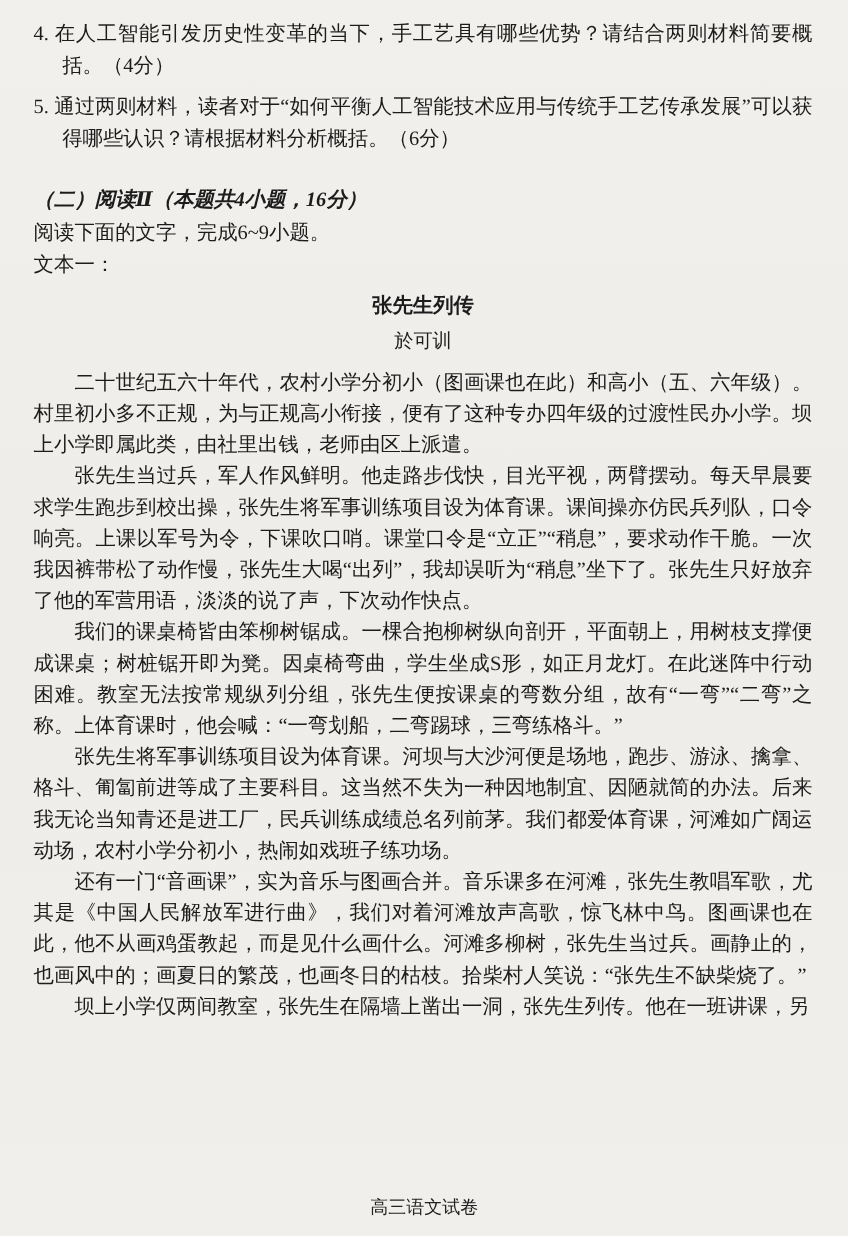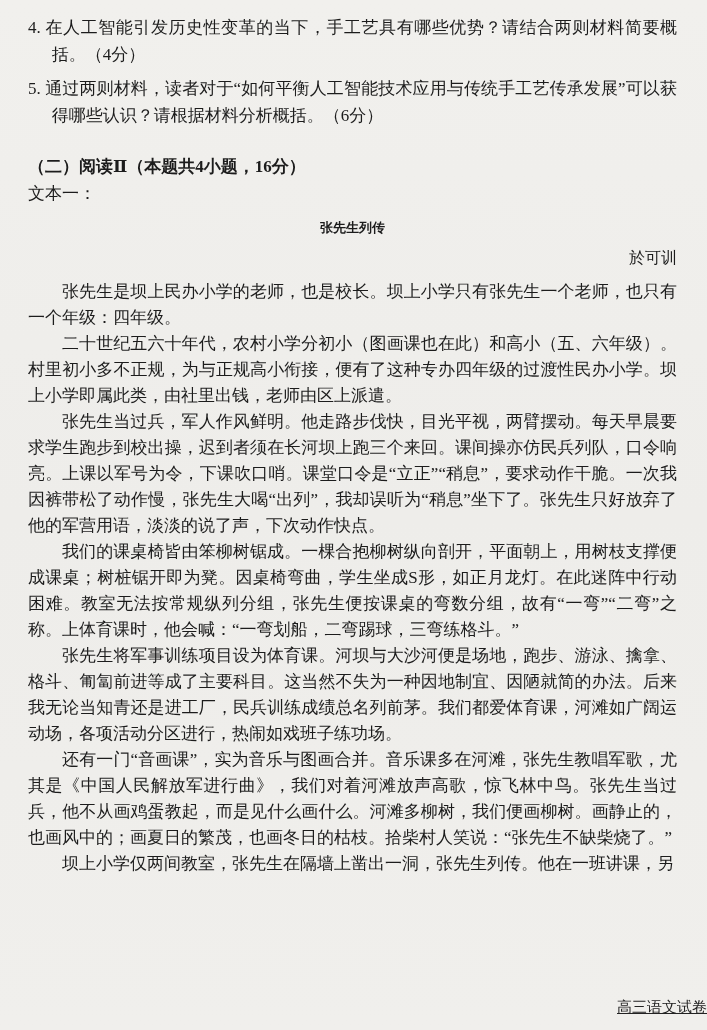"（二）阅读Ⅱ（本题共4小题，16分）" .section-header { font-style: none -> italic }
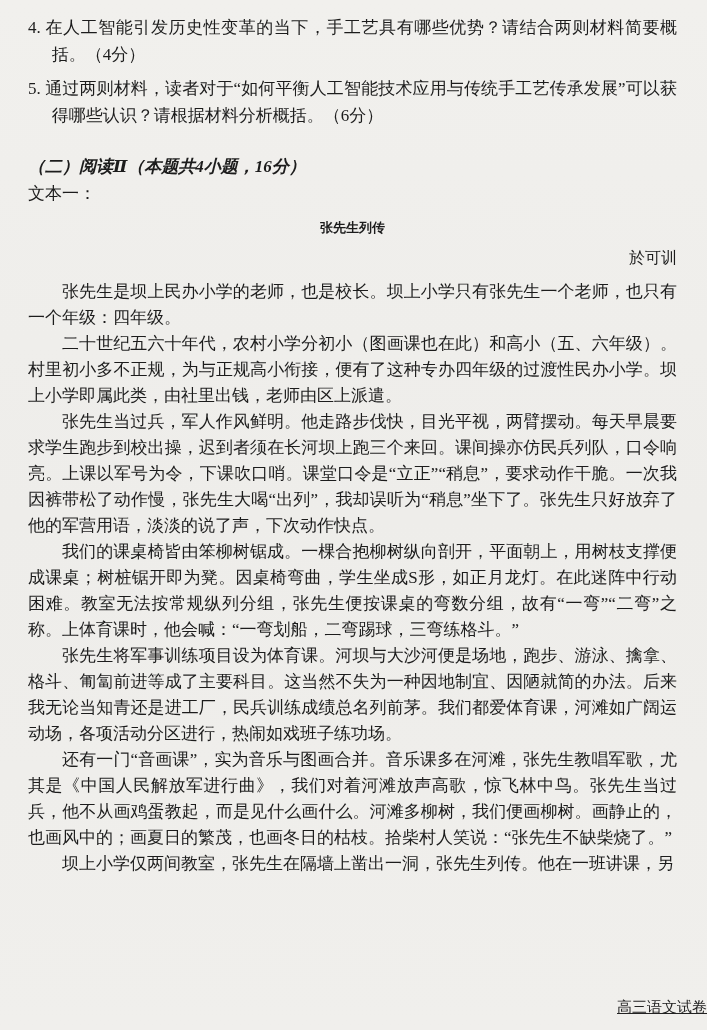"阅读下面的文字，完成6~9小题。" div.instruction { html: none -> <div>阅读下面的文字，完成6~9小题。</div> }
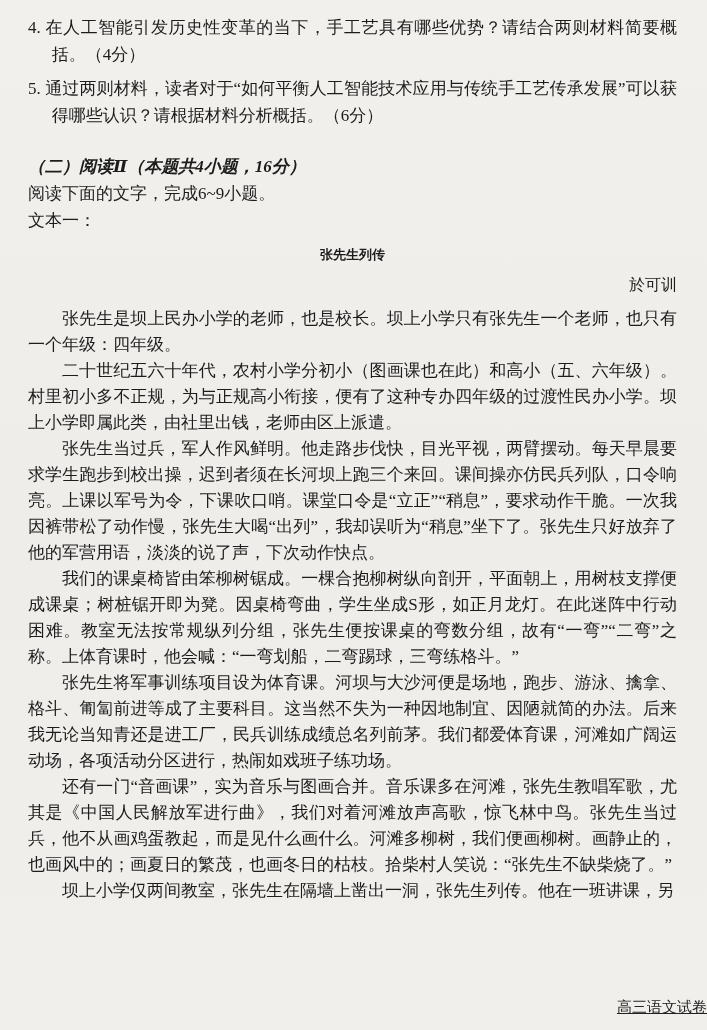"张先生列传" .article-title { font-size: 13px -> 17px }
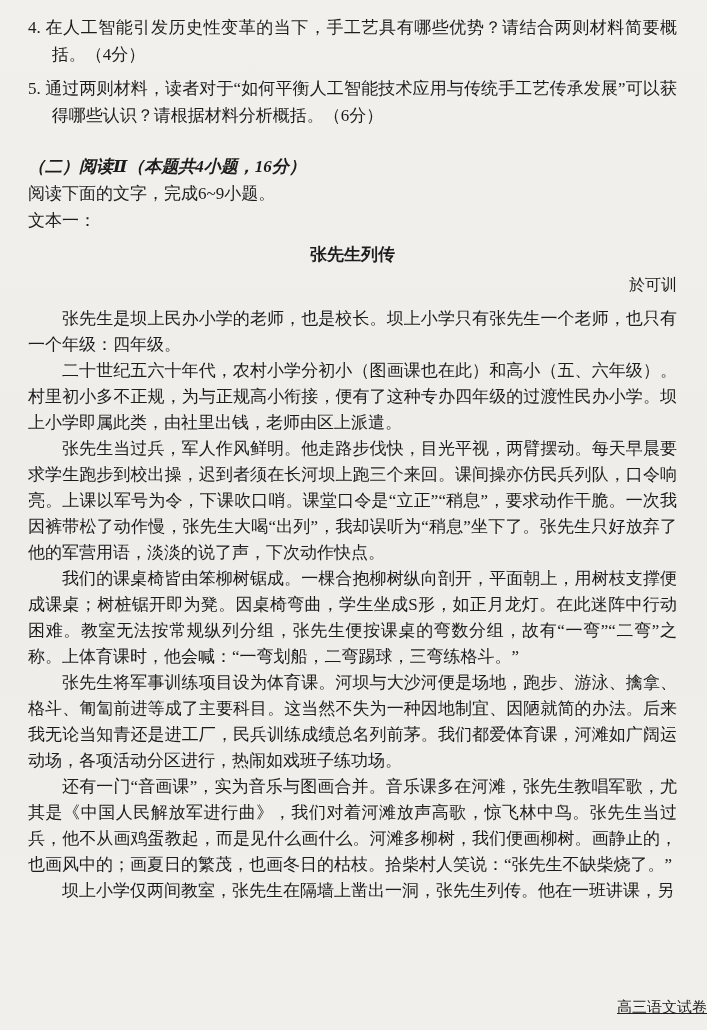"於可训" .article-author { text-align: right -> center }
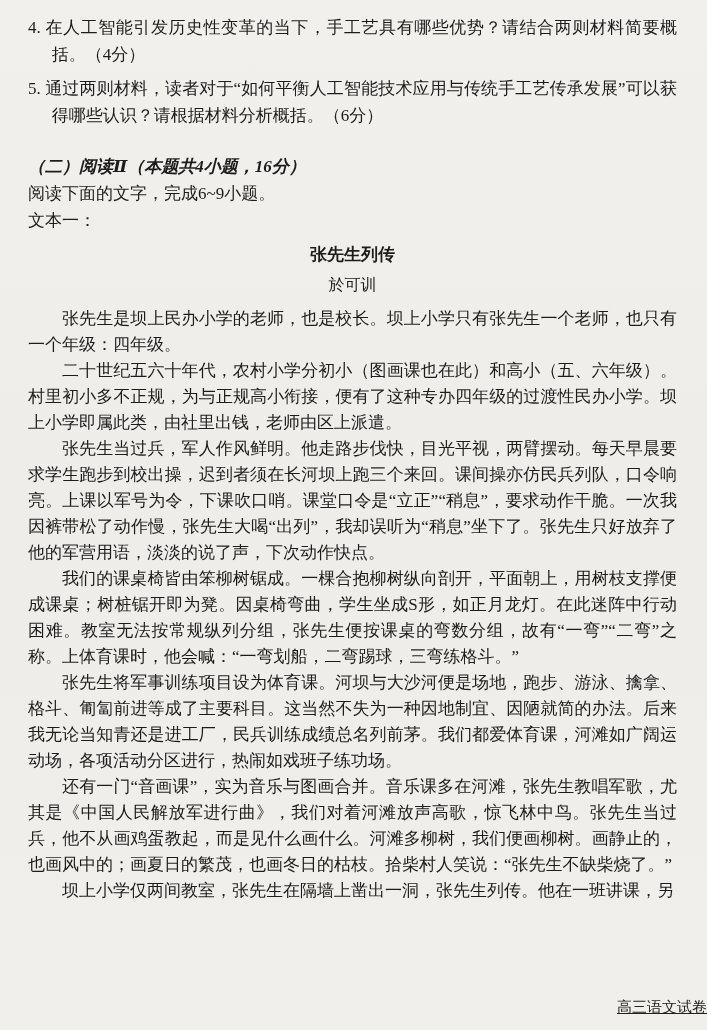"张先生是坝上民办小学的老师，也是校长。坝上小学只有张先生一个老师，也只有一个年级" p.body-para { html: <p>张先生是坝上民办小学的老师，也是校长。坝上小学只有张先生一个老师，也只有一个年级：四年级。</p> -> none }
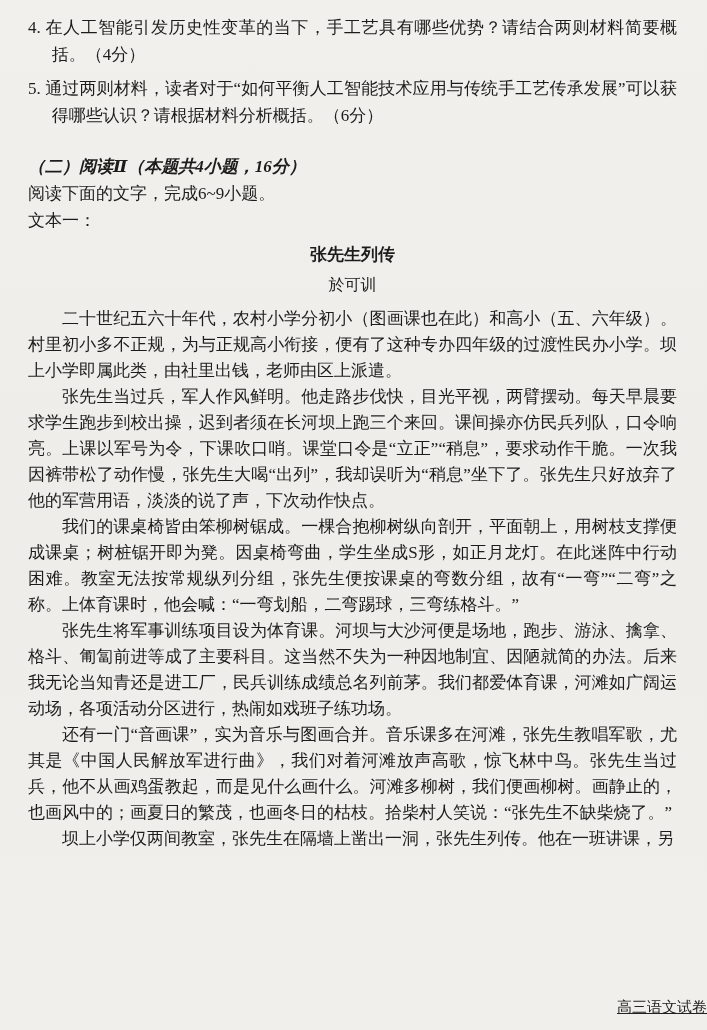"张先生当过兵，军人作风鲜明。他走路步伐快，目光平视，两臂摆动。每天早晨要求学生跑" p.body-para { text: 迟到者须在长河坝上跑三个来回 -> 张先生将军事训练项目设为体育课 }
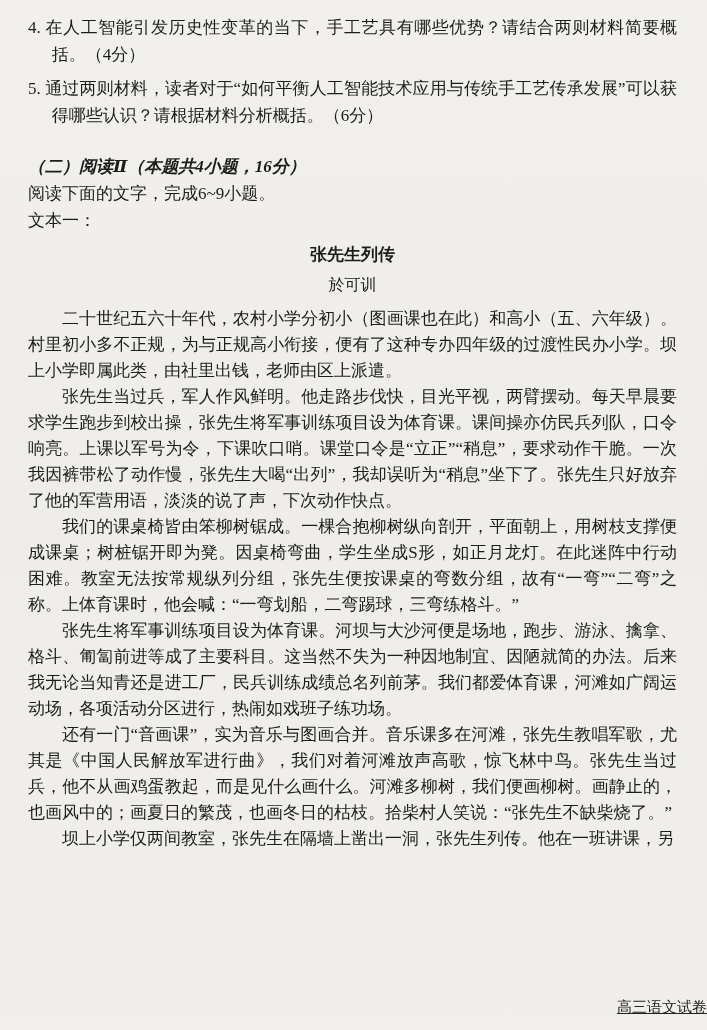"张先生将军事训练项目设为体育课。河坝与大沙河便是场地，跑步、游泳、擒拿、格斗、匍" p.body-para { text: 各项活动分区进行 -> 农村小学分初小 }
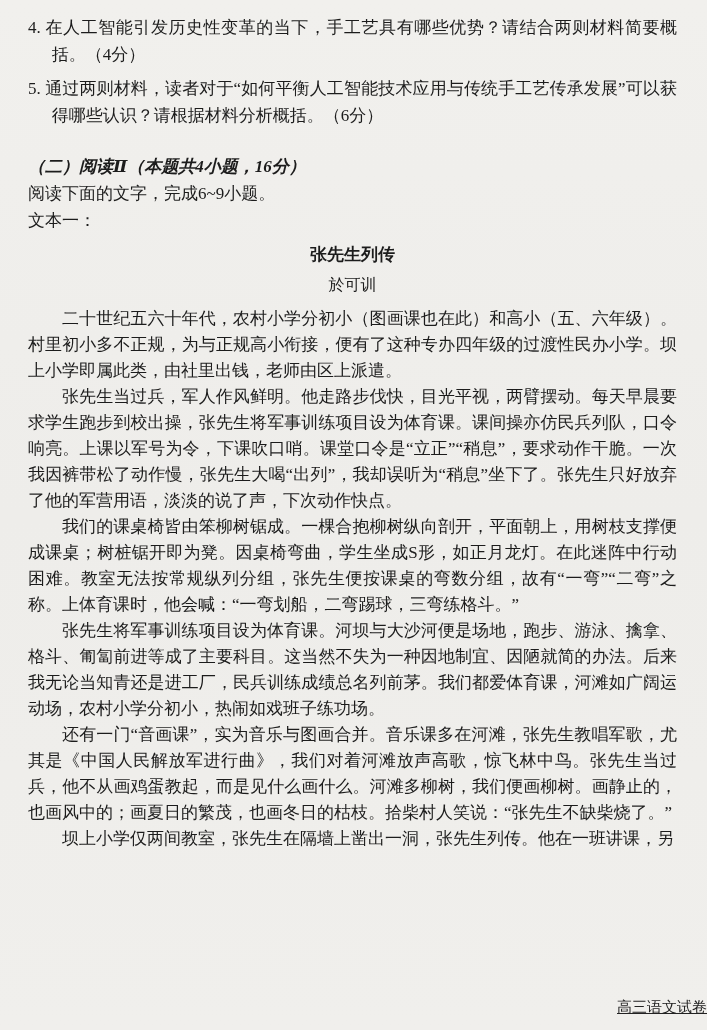"还有一门“音画课”，实为音乐与图画合并。音乐课多在河滩，张先生教唱军歌，尤其是《" p.body-para { text: 张先生当过兵，他不从画鸡蛋教起，而是见什么画什么。河滩多柳树，我们便画柳树 -> 图画课也在此，他不从画鸡蛋教起，而是见什么画什么。河滩多柳树，张先生当过兵 }
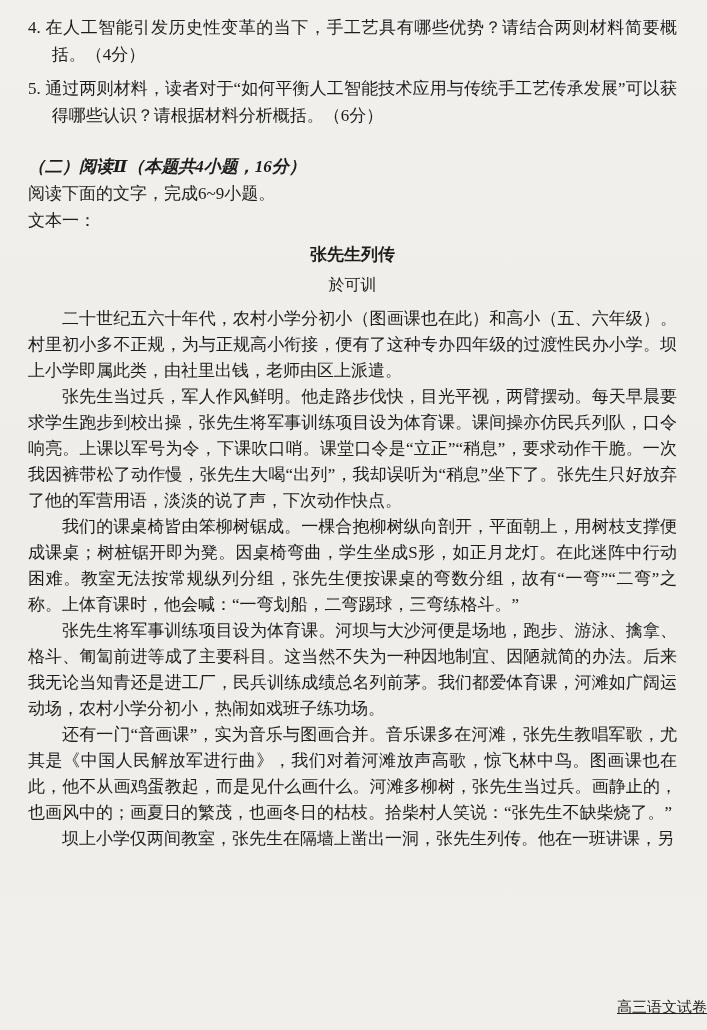"高三语文试卷" .page-footer { text-align: right -> center; text-decoration: underline -> none }
